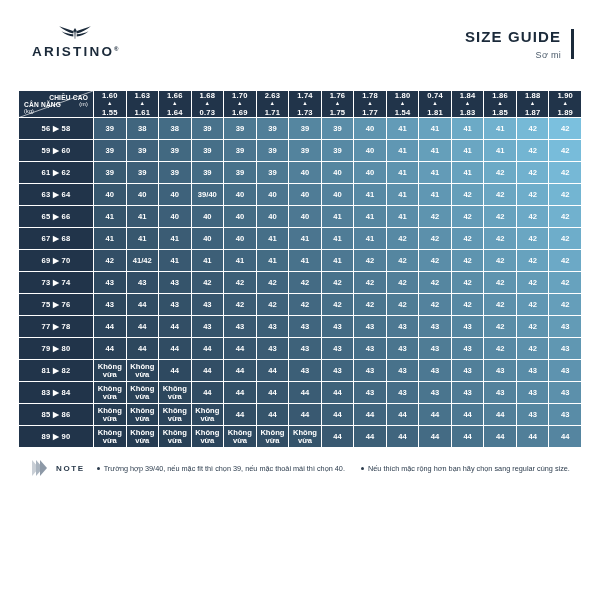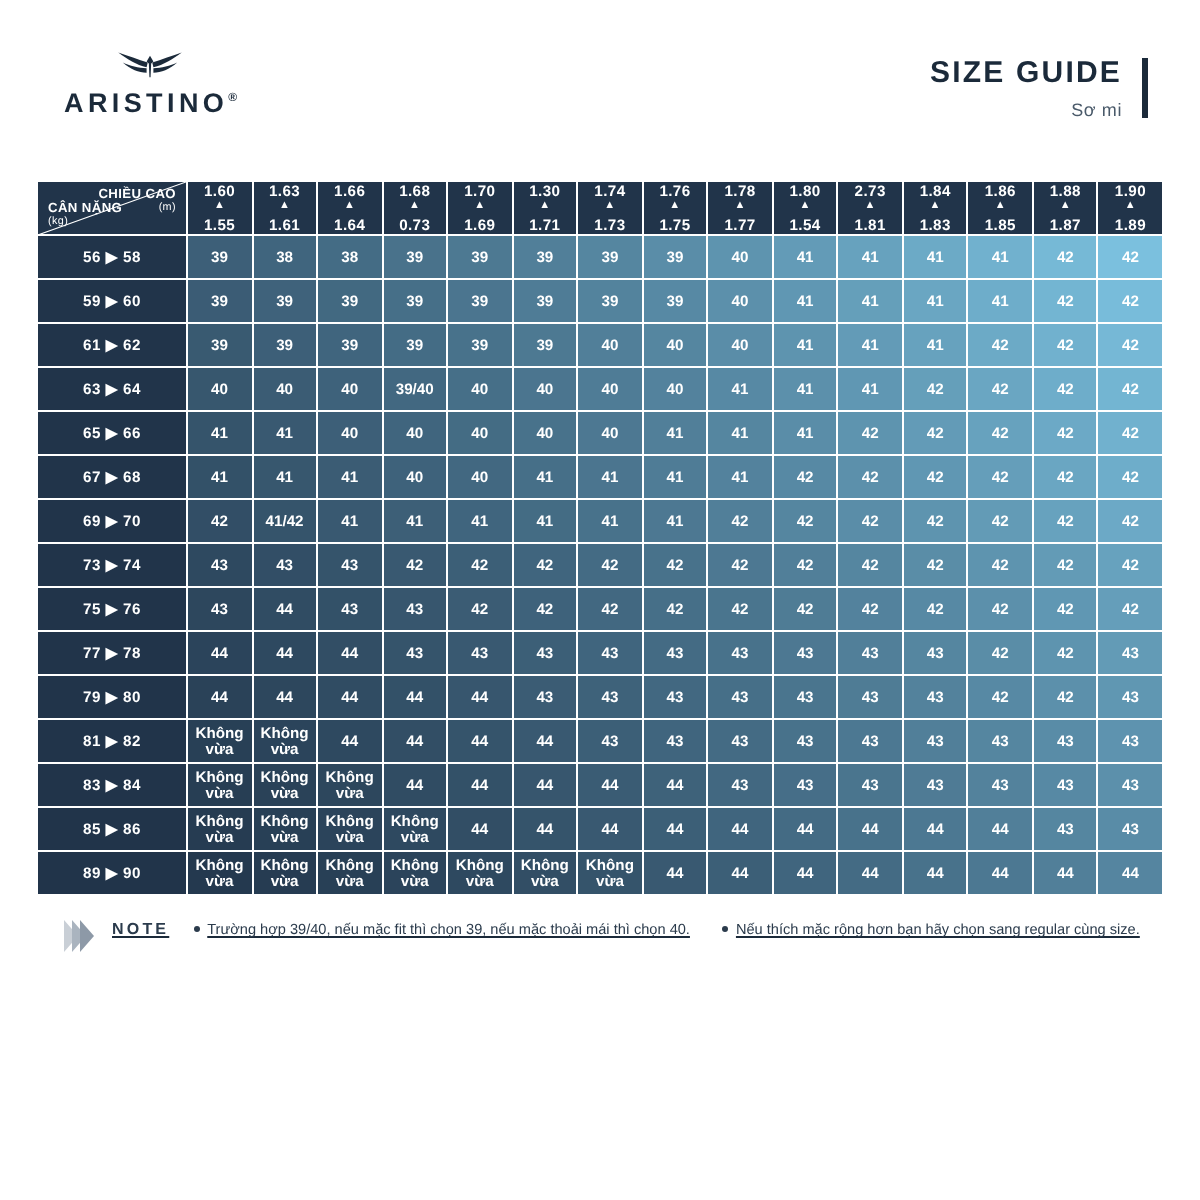"1.30" div { text: 1.30 -> 2.63 }
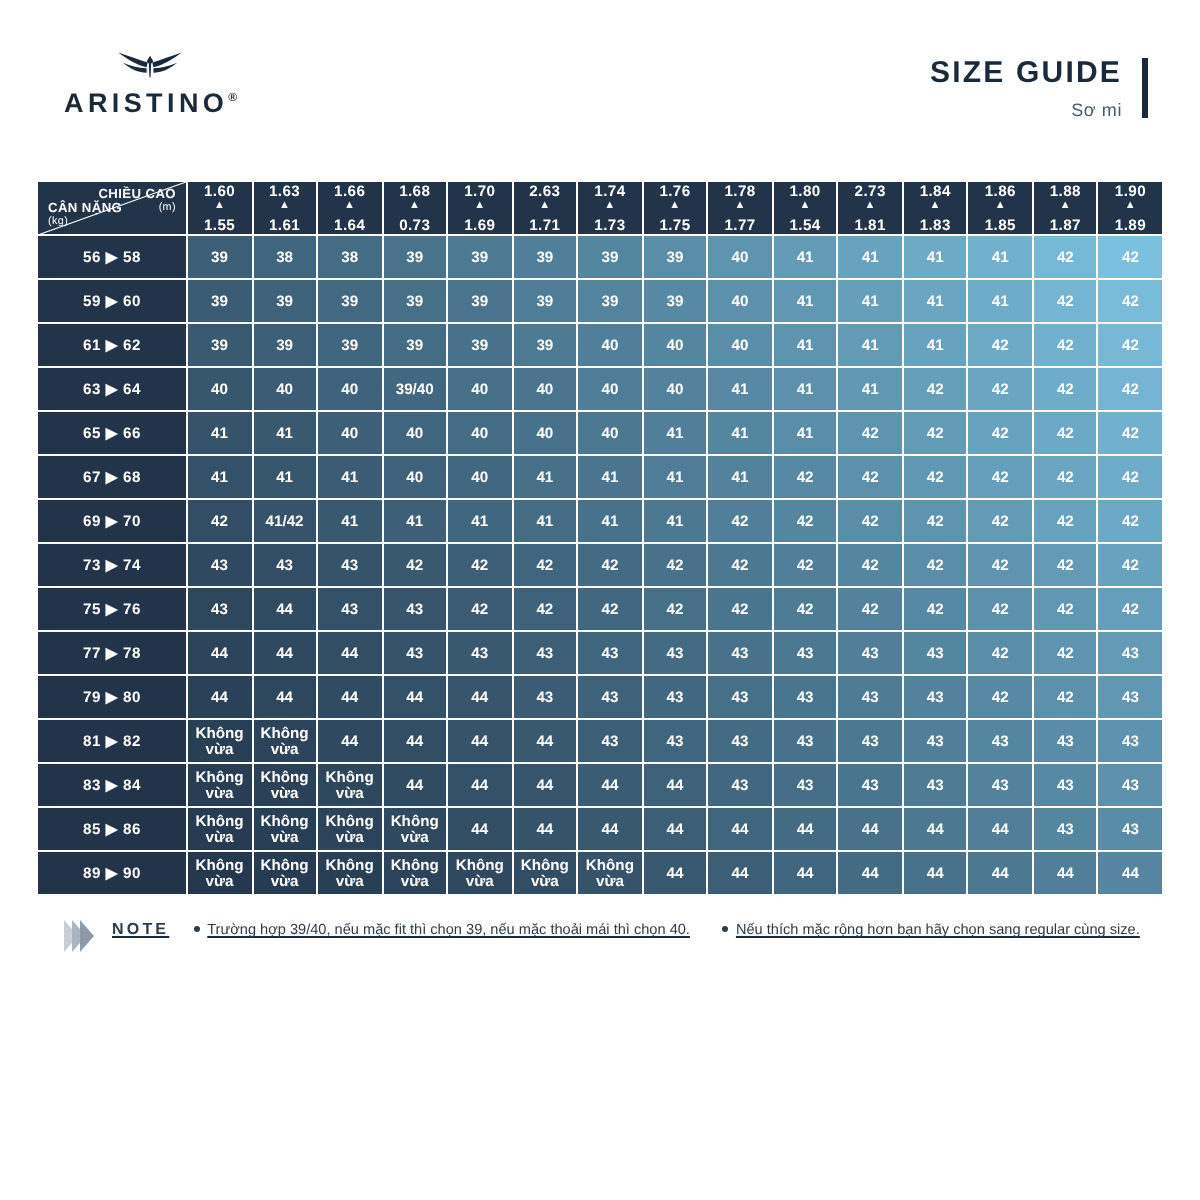"2.73" div { text: 2.73 -> 0.74 }
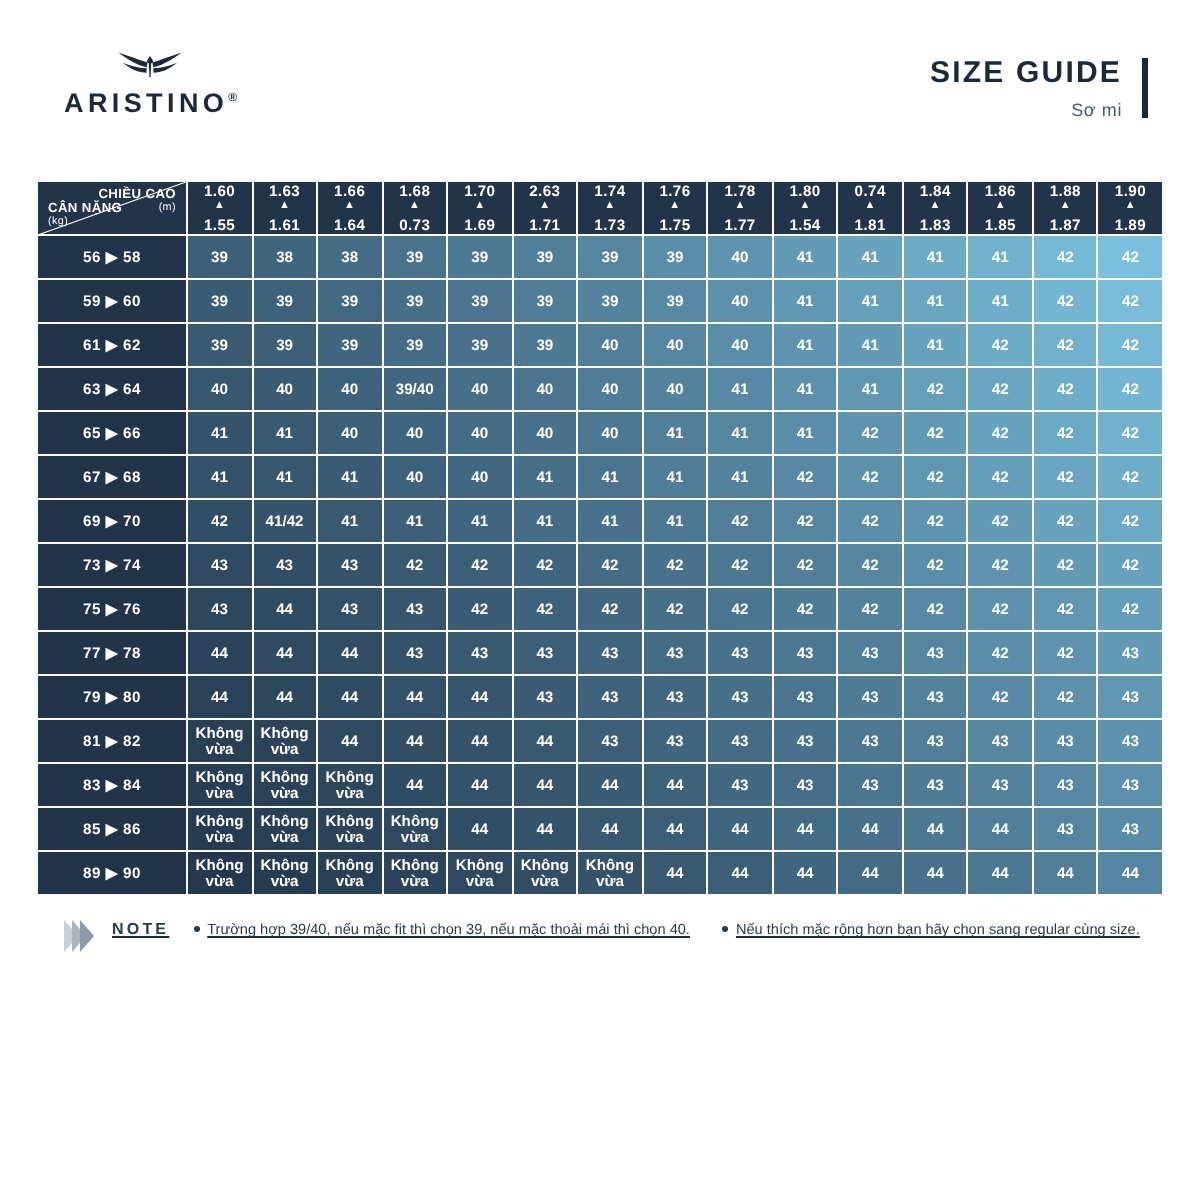"NOTE" .note { align-items: flex-start -> center; text-decoration: underline -> none }
